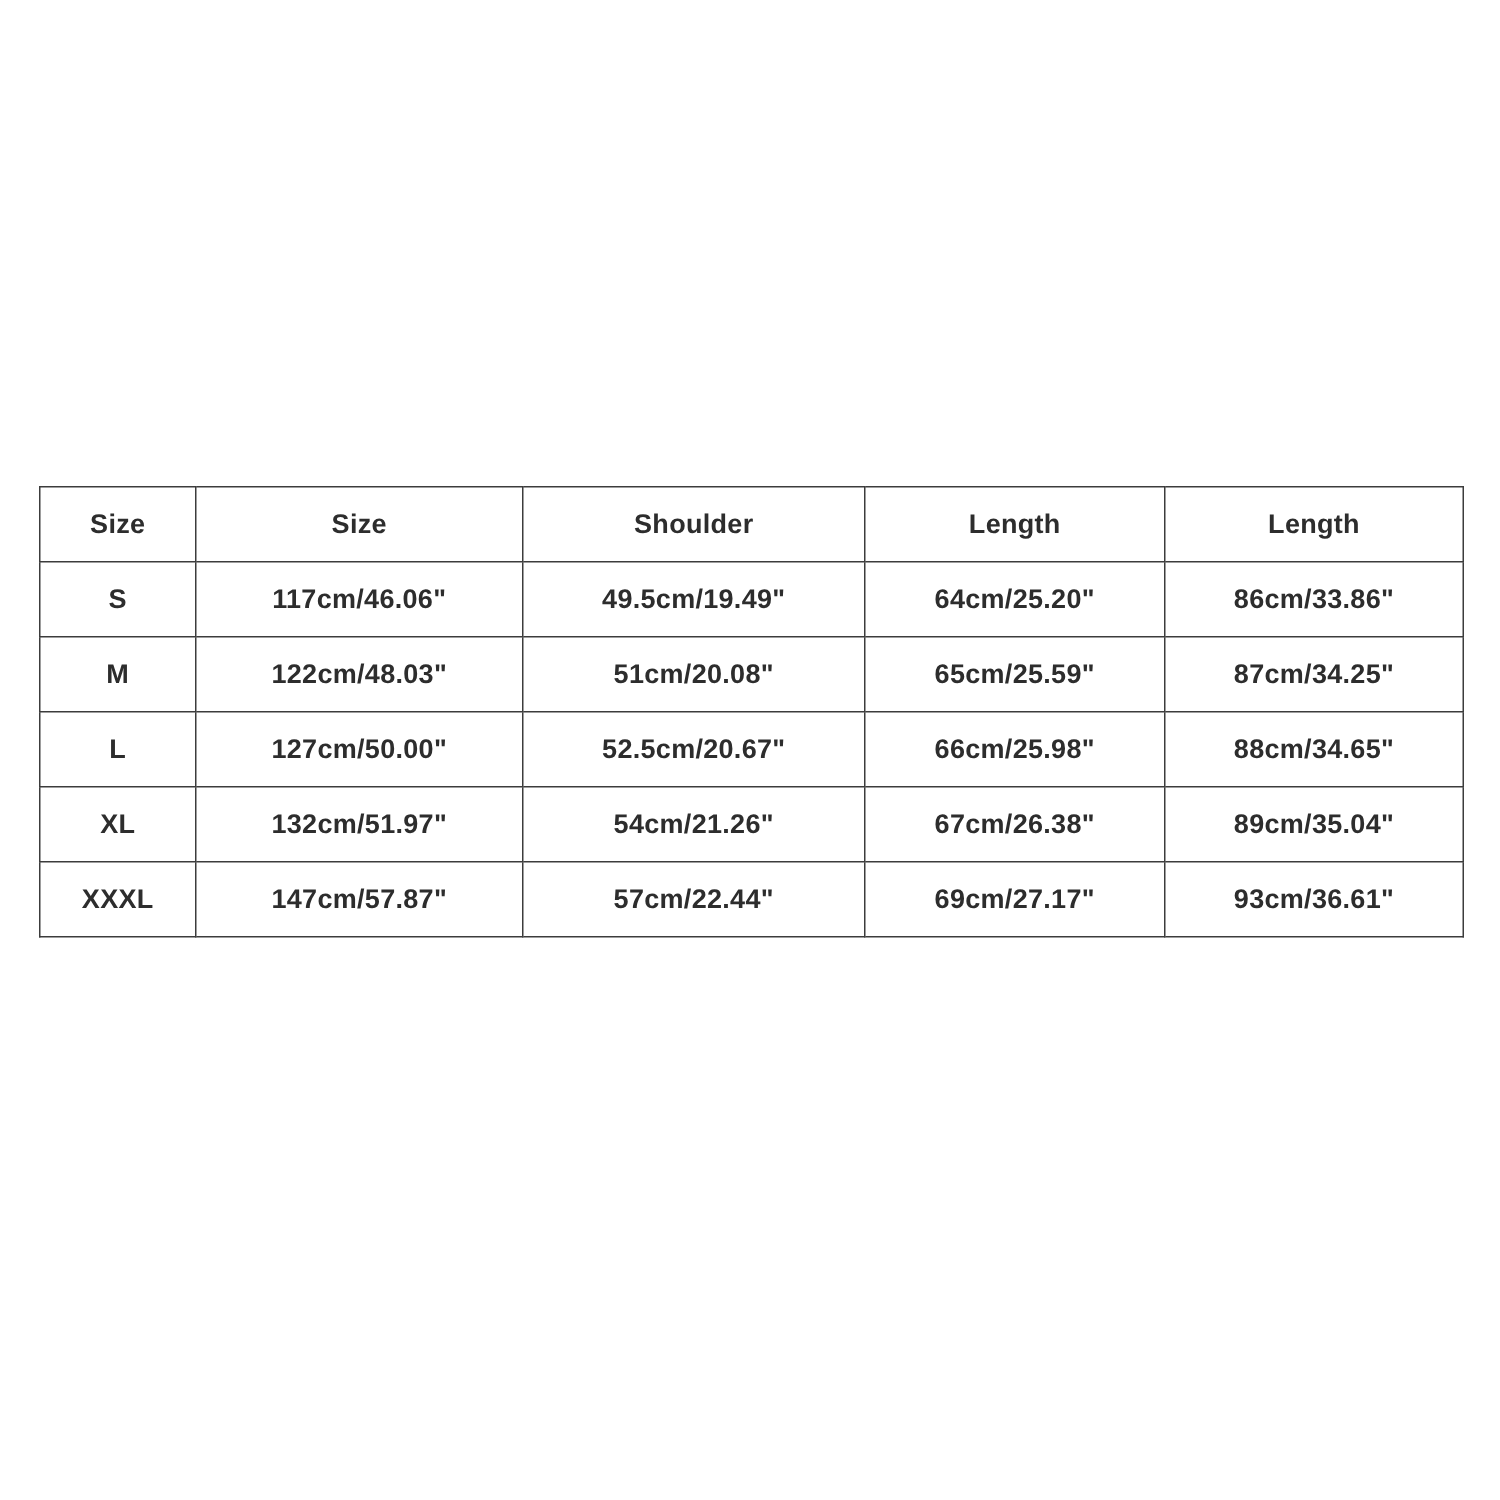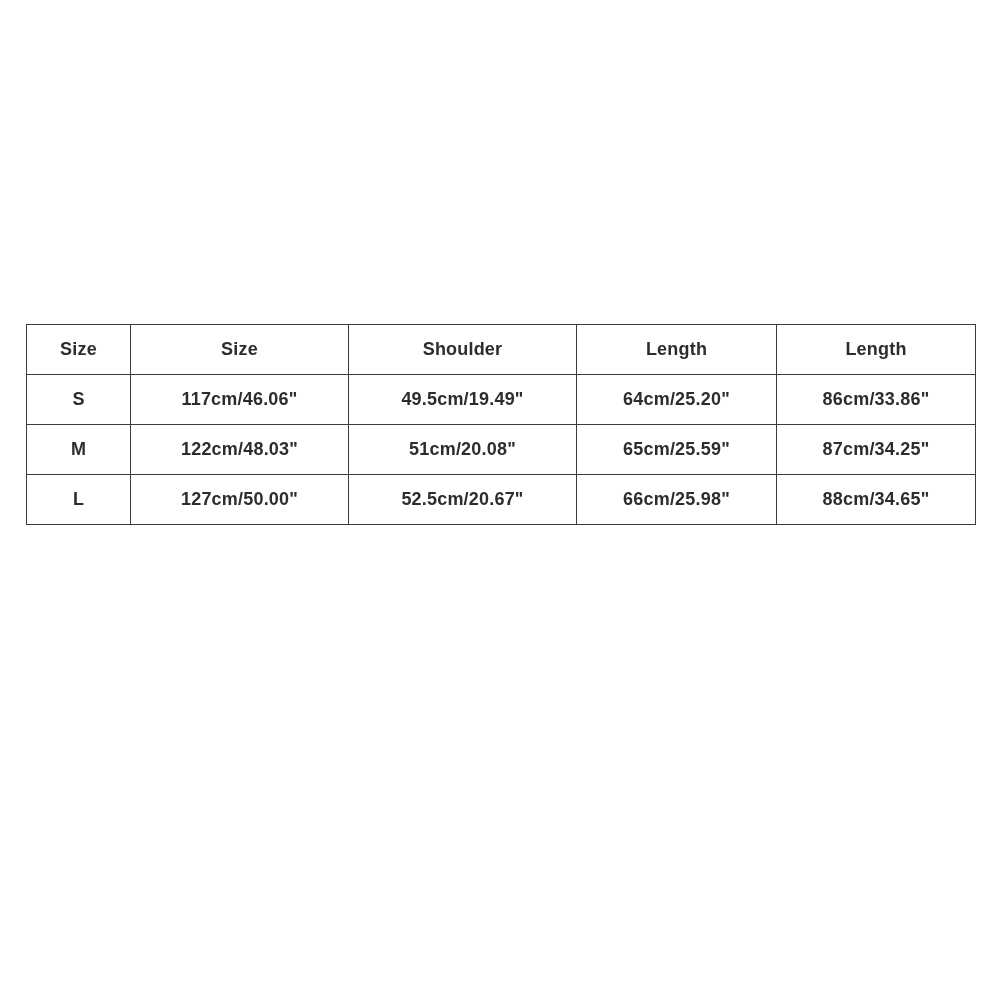"XL" tr { html: none -> <tr> <td>XL</td> <td>132cm/51.97"</td> <td>54cm/21.26"</td> <td>67cm/26.38"</td> <td>89cm/35.04"</td> </tr> }
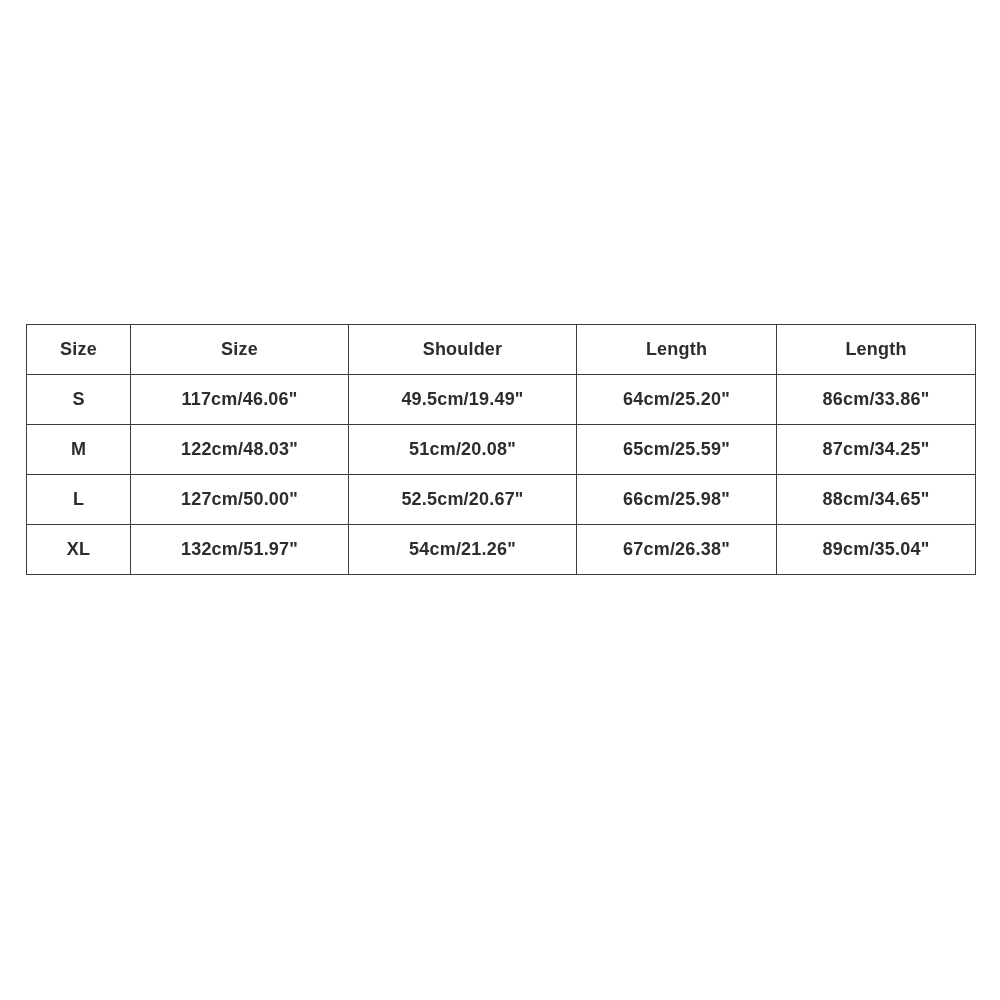"XXXL" tr { html: none -> <tr> <td>XXXL</td> <td>147cm/57.87"</td> <td>57cm/22.44"</td> <td>69cm/27.17"</td> <td>93cm/36.61"</td> </tr> }
